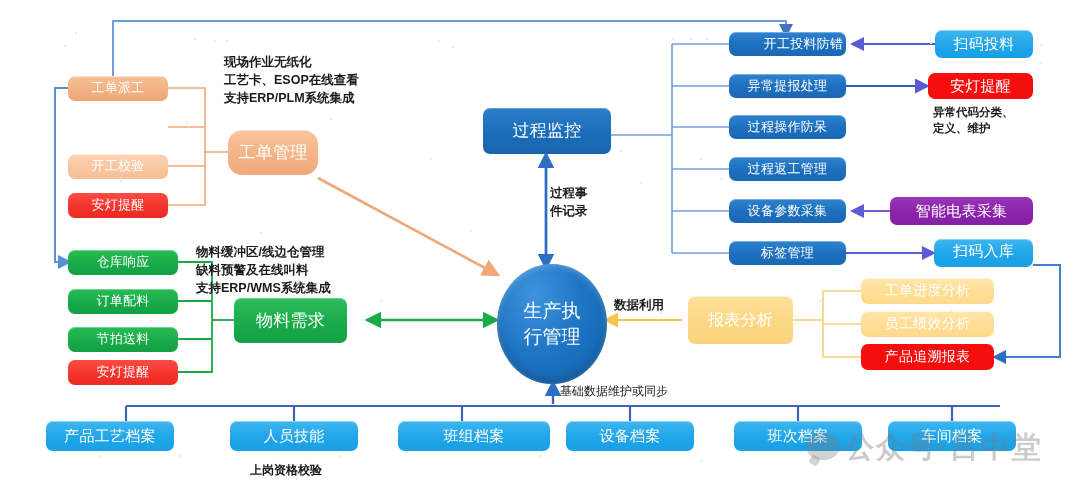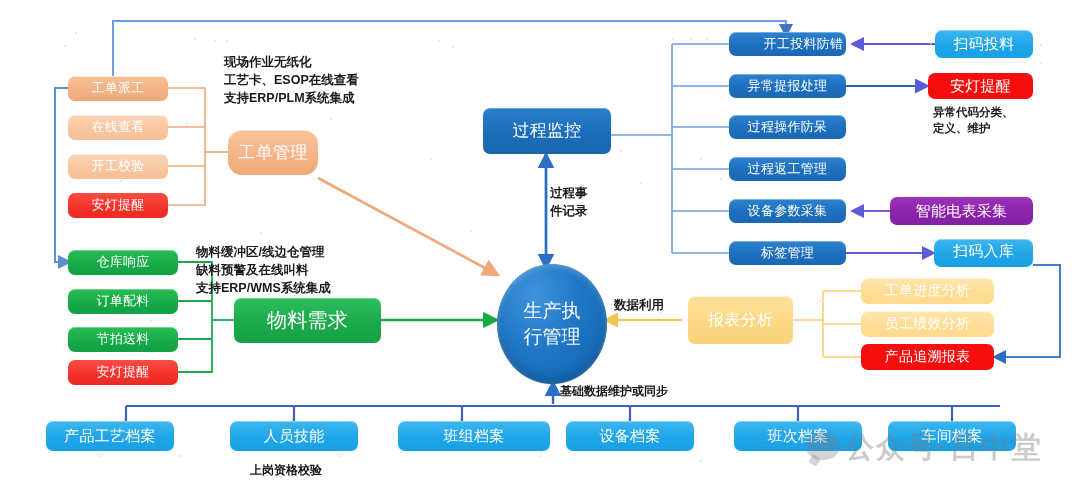"在线查看" div.node { html: <div>在线查看</div> -> none }
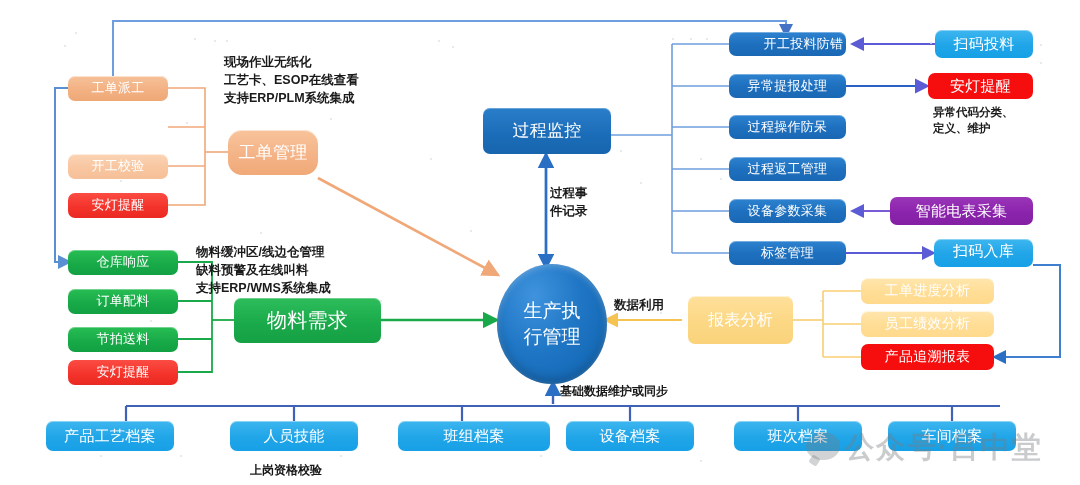"物料需求" div.node { font-size: 20px -> 17px; width: 147px -> 113px }
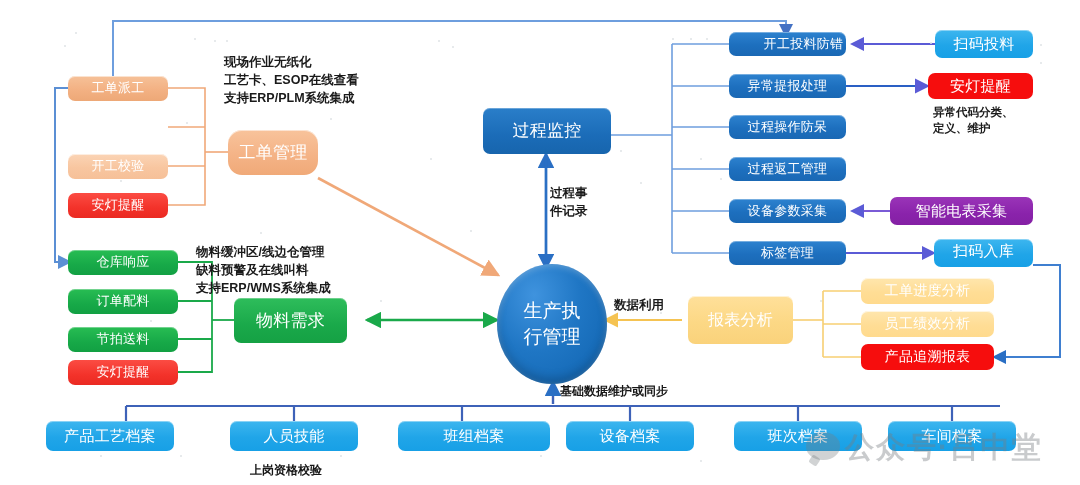"基础数据维护或同步" div.note { font-weight: 700 -> 400 }
